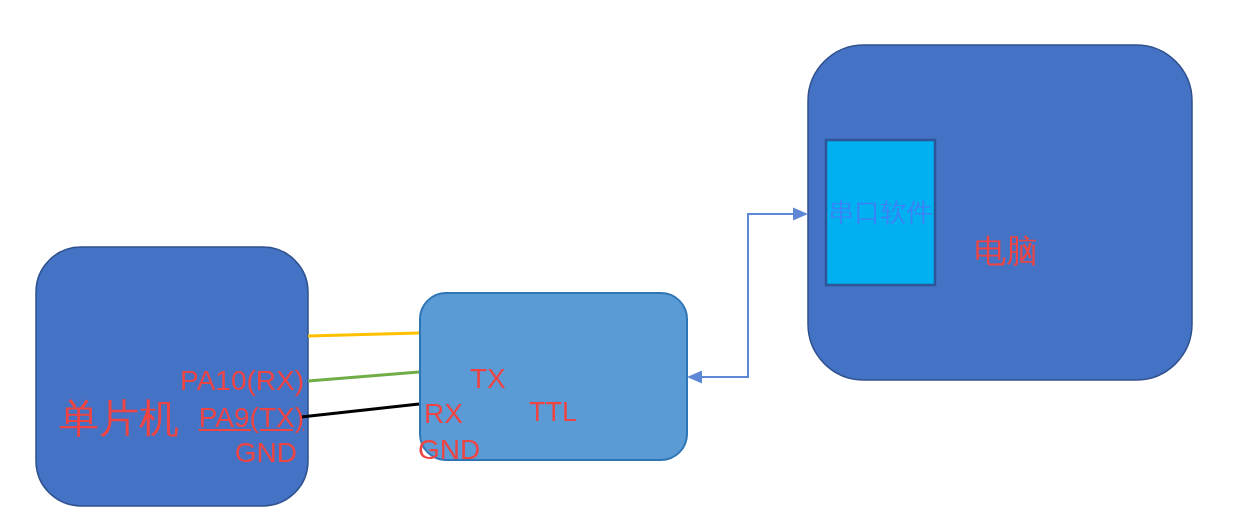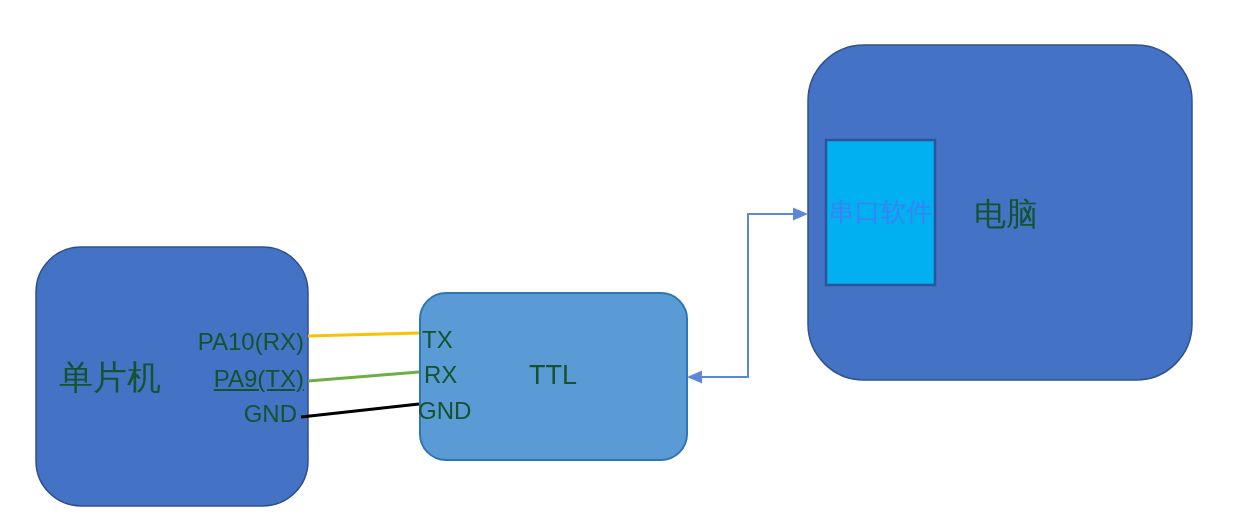"电脑" .lbl { color: #14532d -> #ef4444; margin-top: none -> 37px }
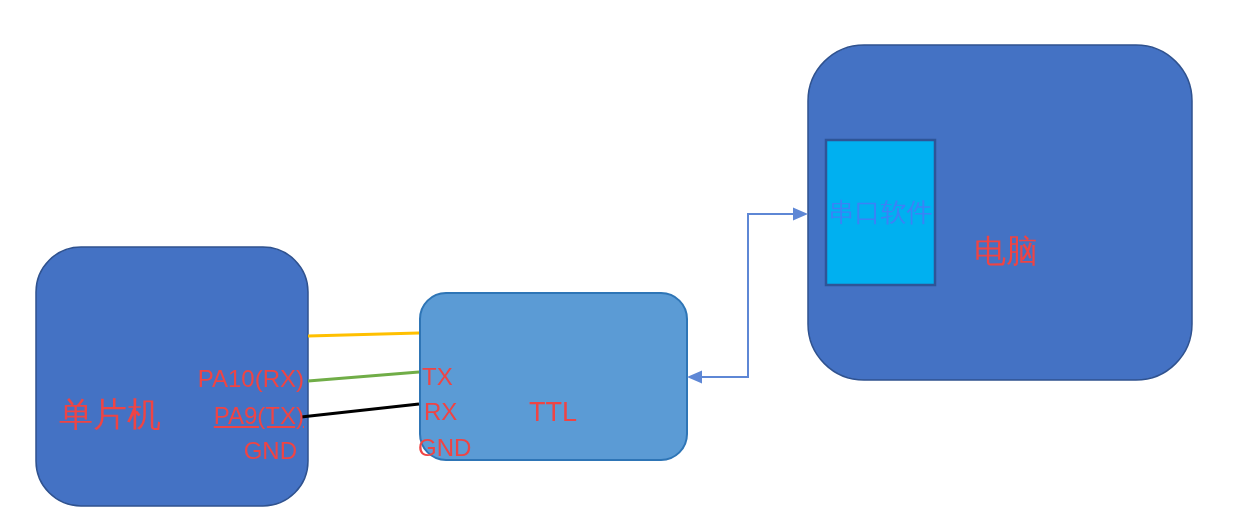"PA10(RX)" .pin { font-size: 24px -> 28px }
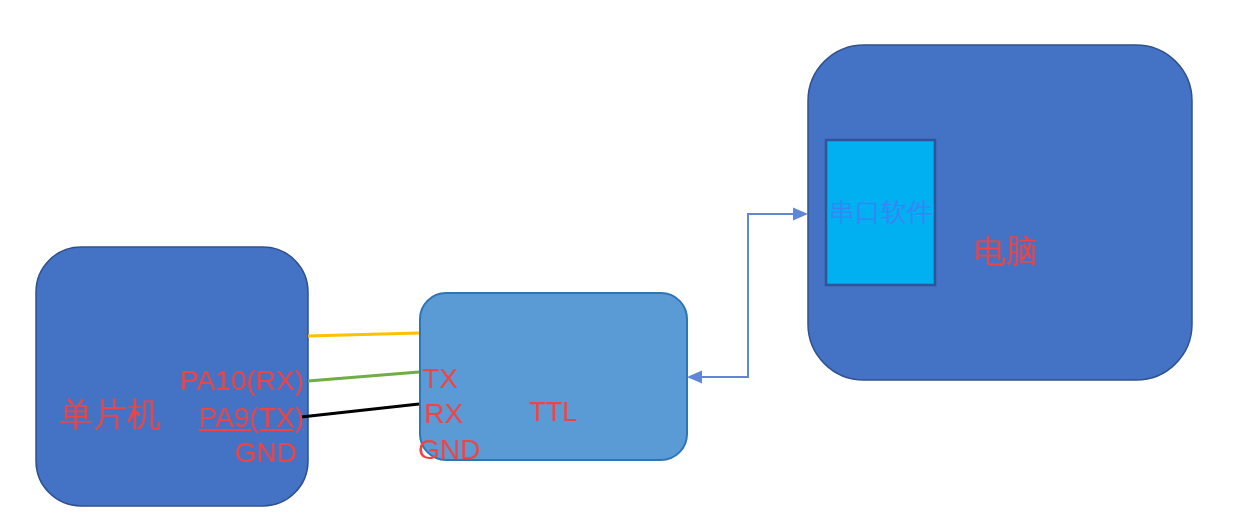"TX" div.lbl { padding-left: none -> 48px }
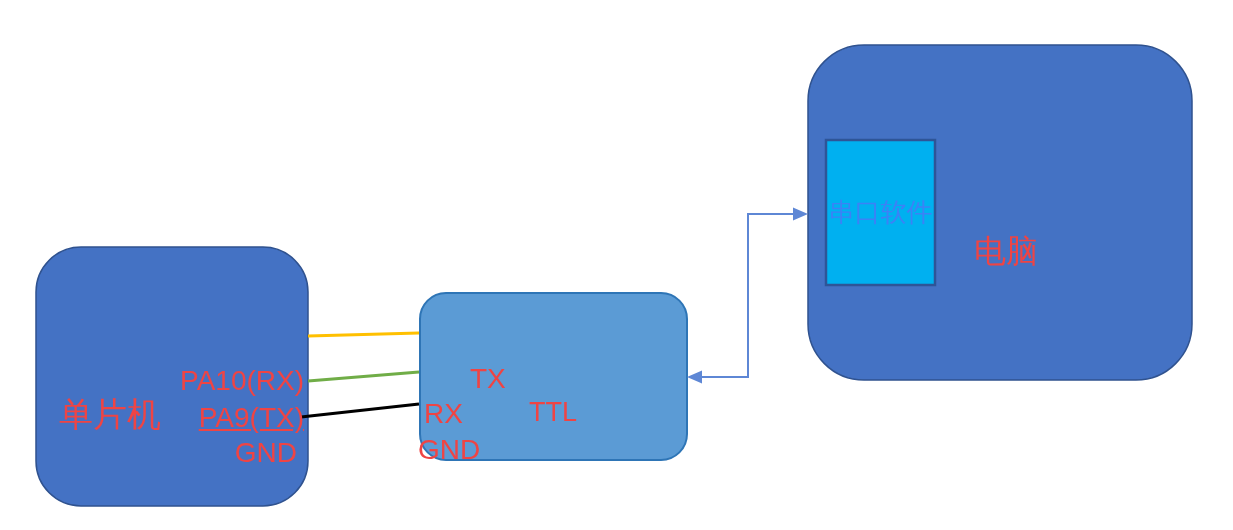"单片机" .box-title { font-size: 34px -> 40px }
